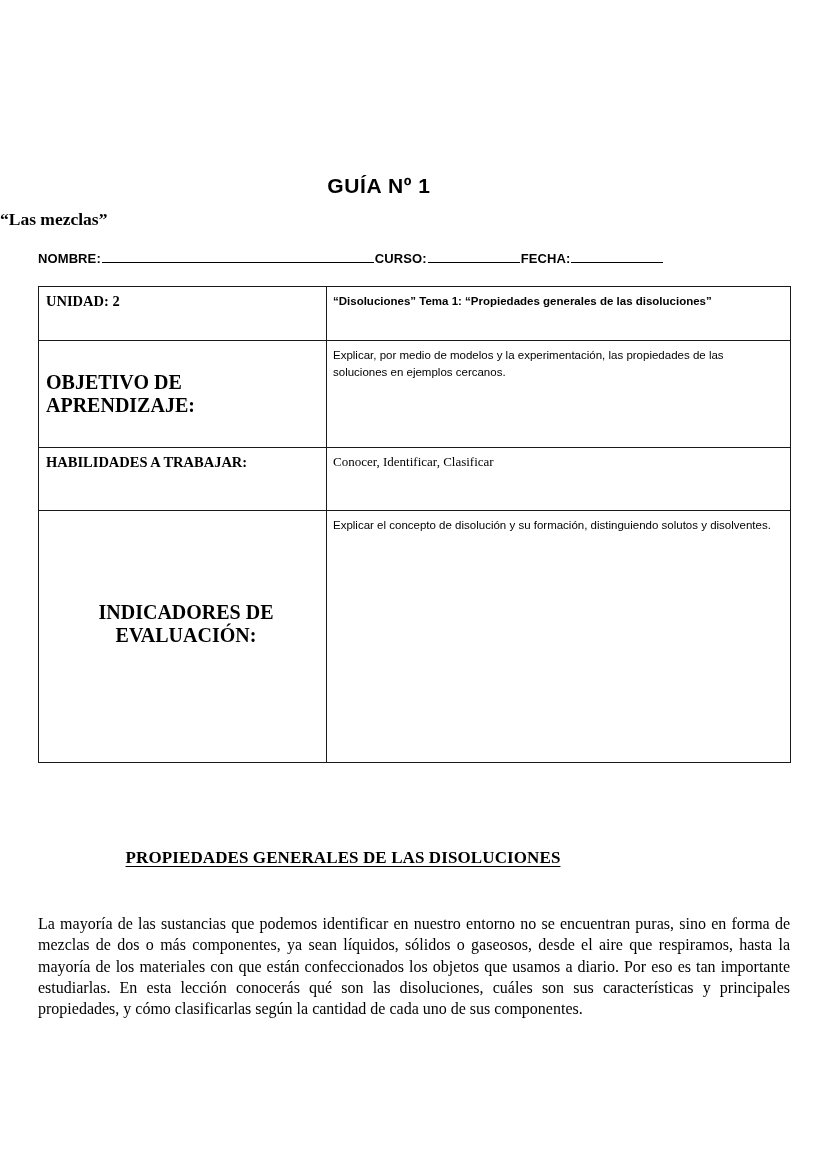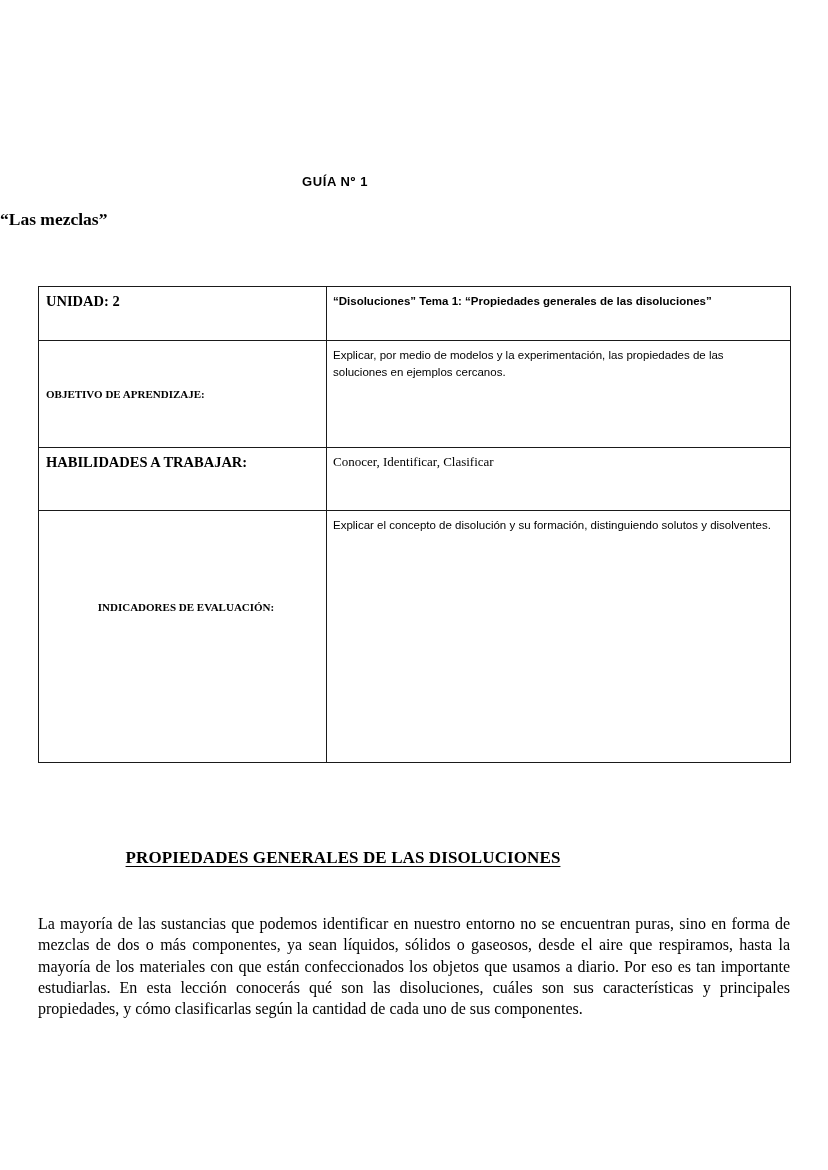"GUÍA Nº 1" .title-main { font-size: 13px -> 21px; padding-left: none -> 44px }
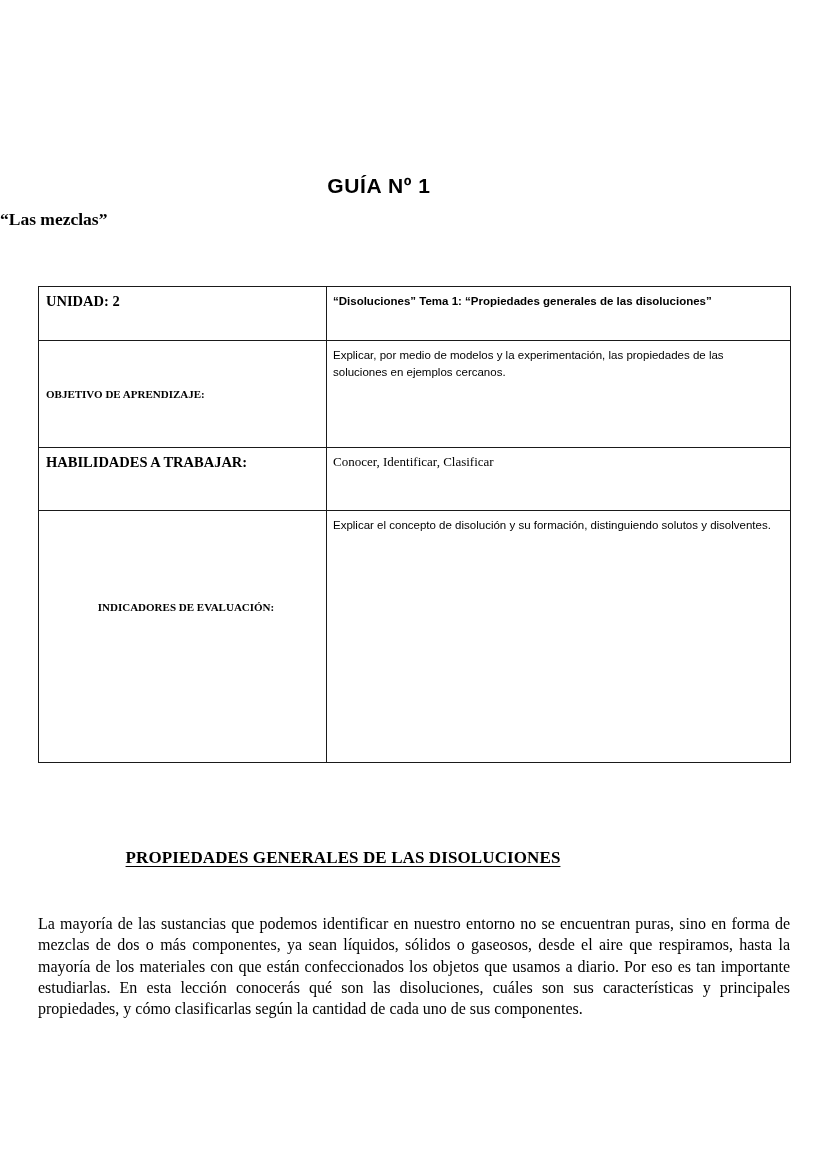"NOMBRE: CURSO: FECHA:" div.form-line { html: none -> <div> <span>NOMBRE:</span><span></span><span>CURSO:</span><span></span><span>FECHA:</span><span></span> </div> }
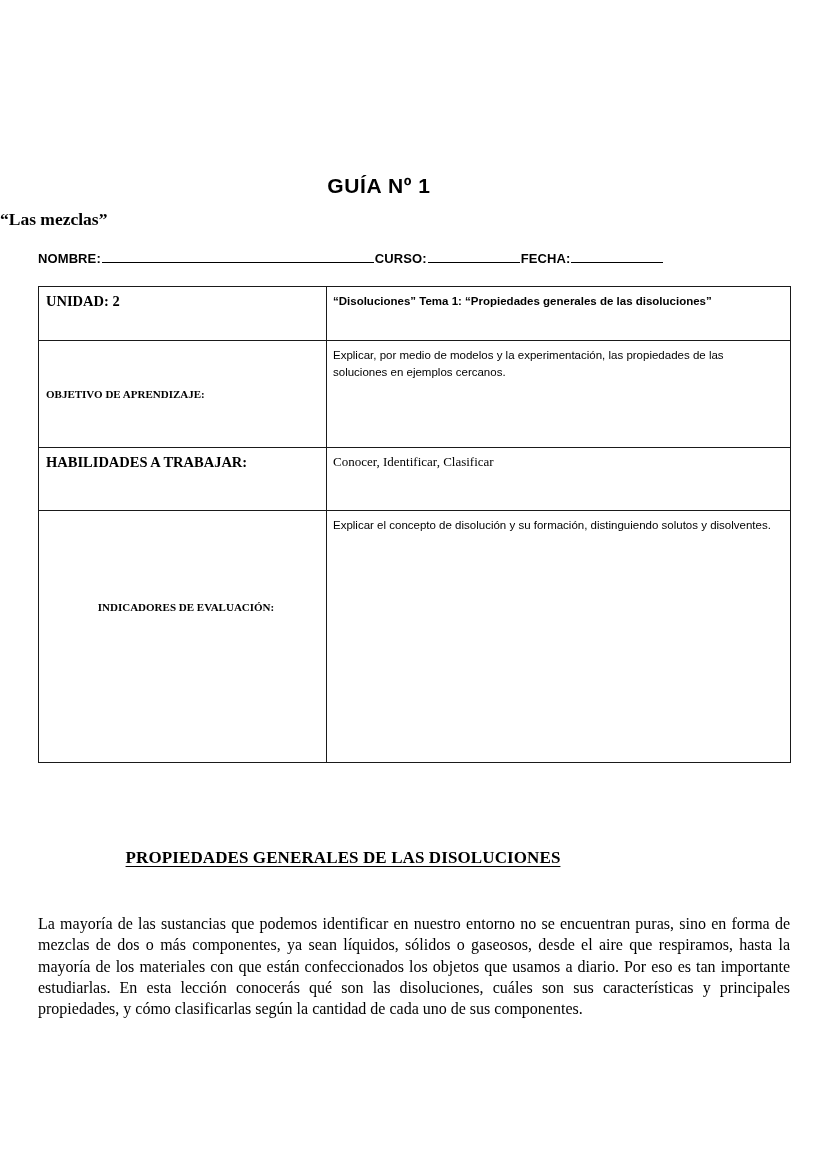"OBJETIVO DE APRENDIZAJE:" .cell-label-mid { font-size: 11px -> 20px }
